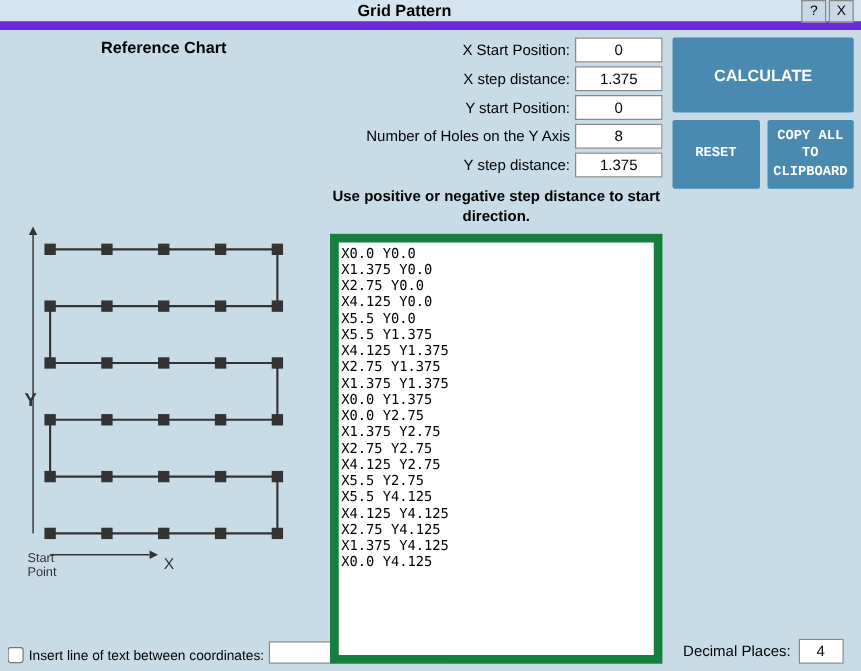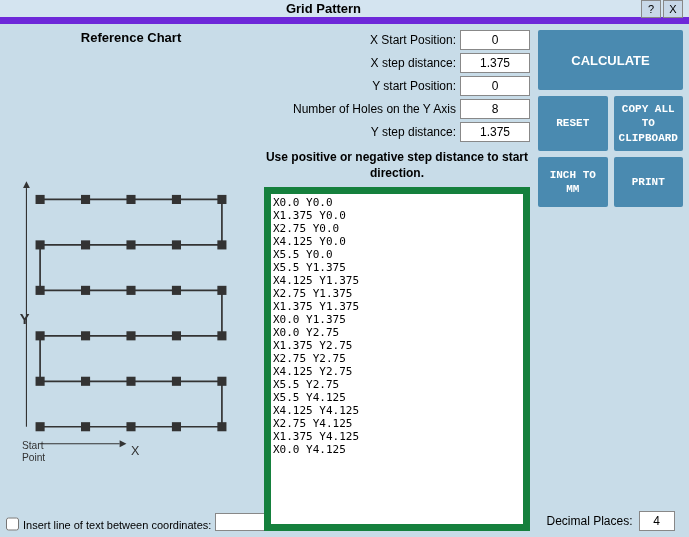"INCH TO MM" div.btn-row { html: <div> <button>INCH TO MM</button> <button>PRINT</button> </div> -> none }
